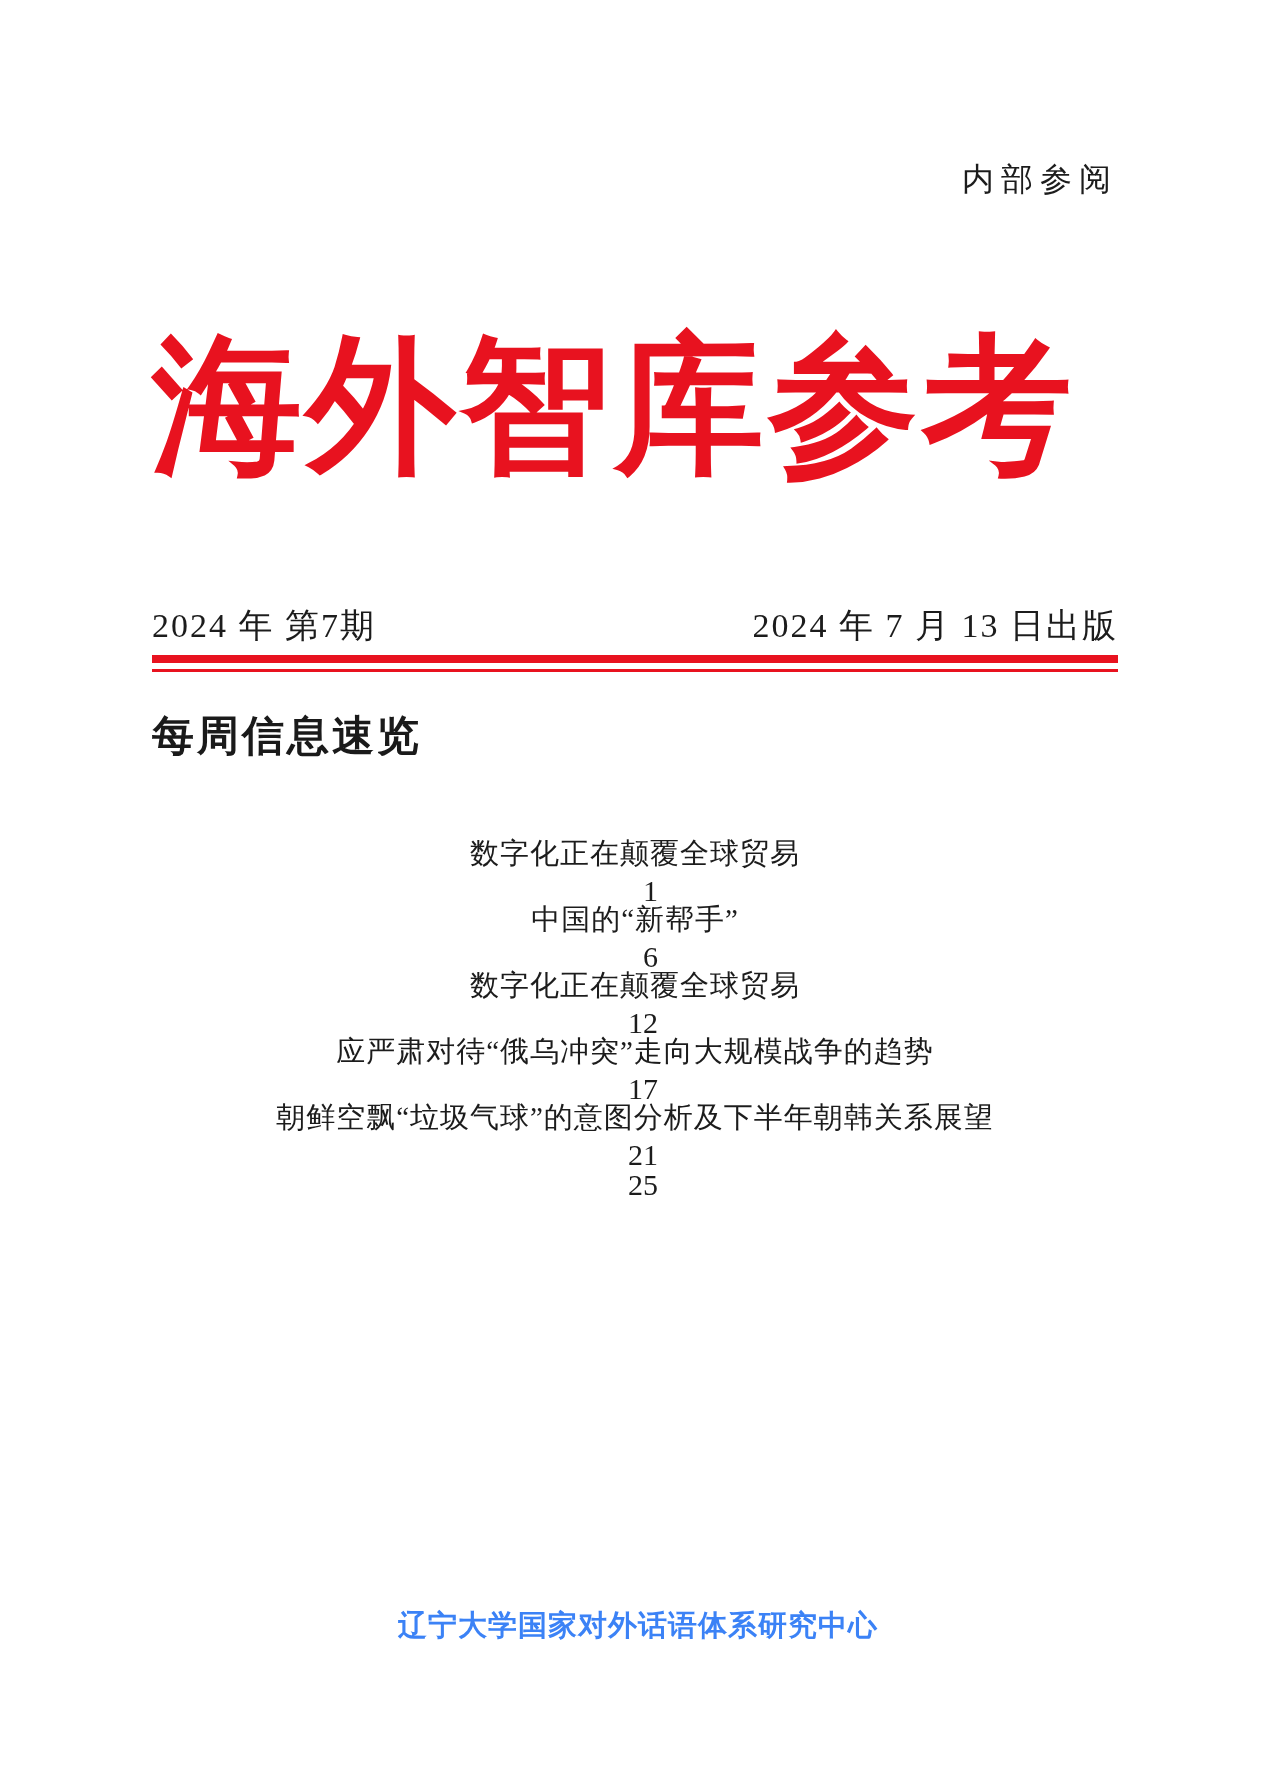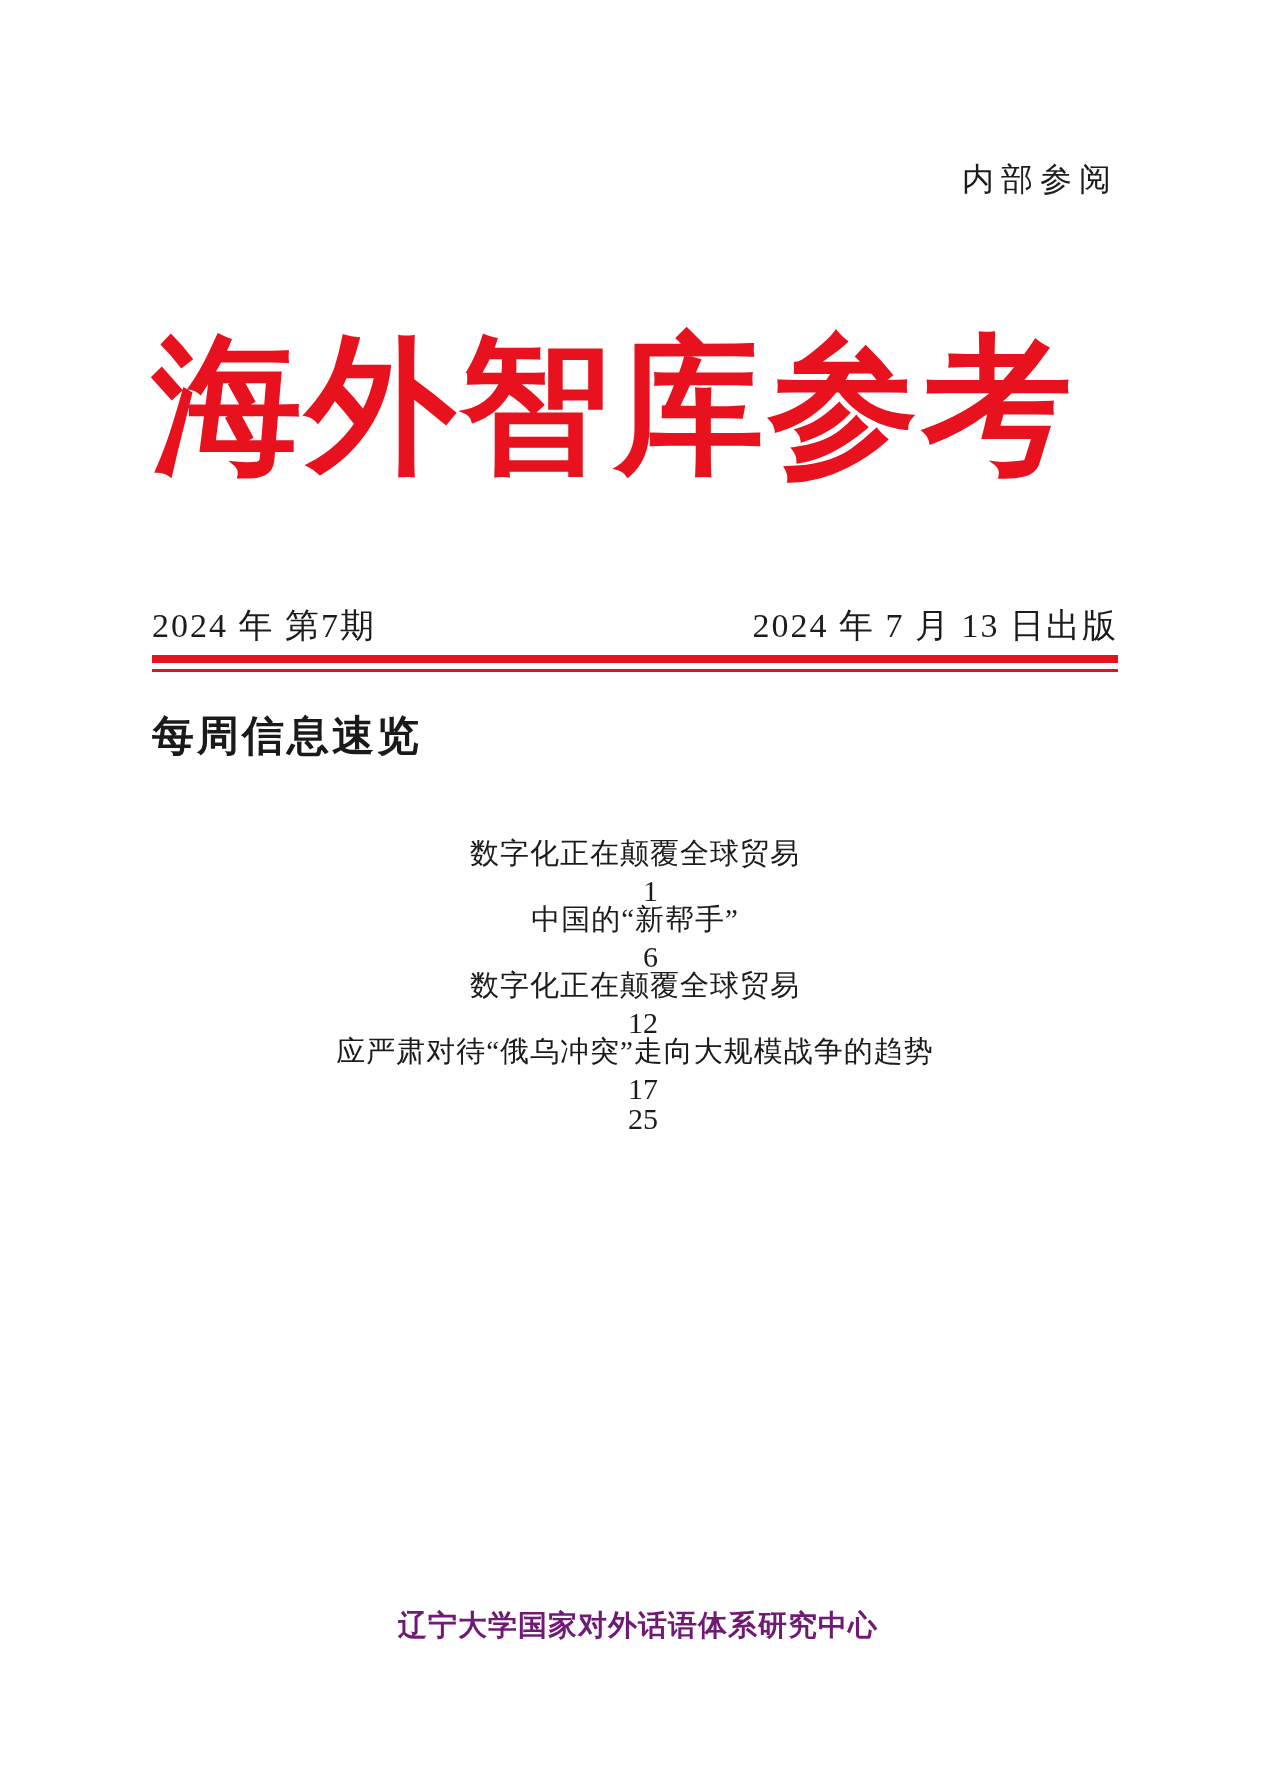"朝鲜空飘“垃圾气球”的意图分析及下半年朝韩关系展望" li.toc-row { html: none -> <li> <span>朝鲜空飘“垃圾气球”的意图分析及下半年朝韩关系展望</span> <span></span> <span>21</span> </li> }
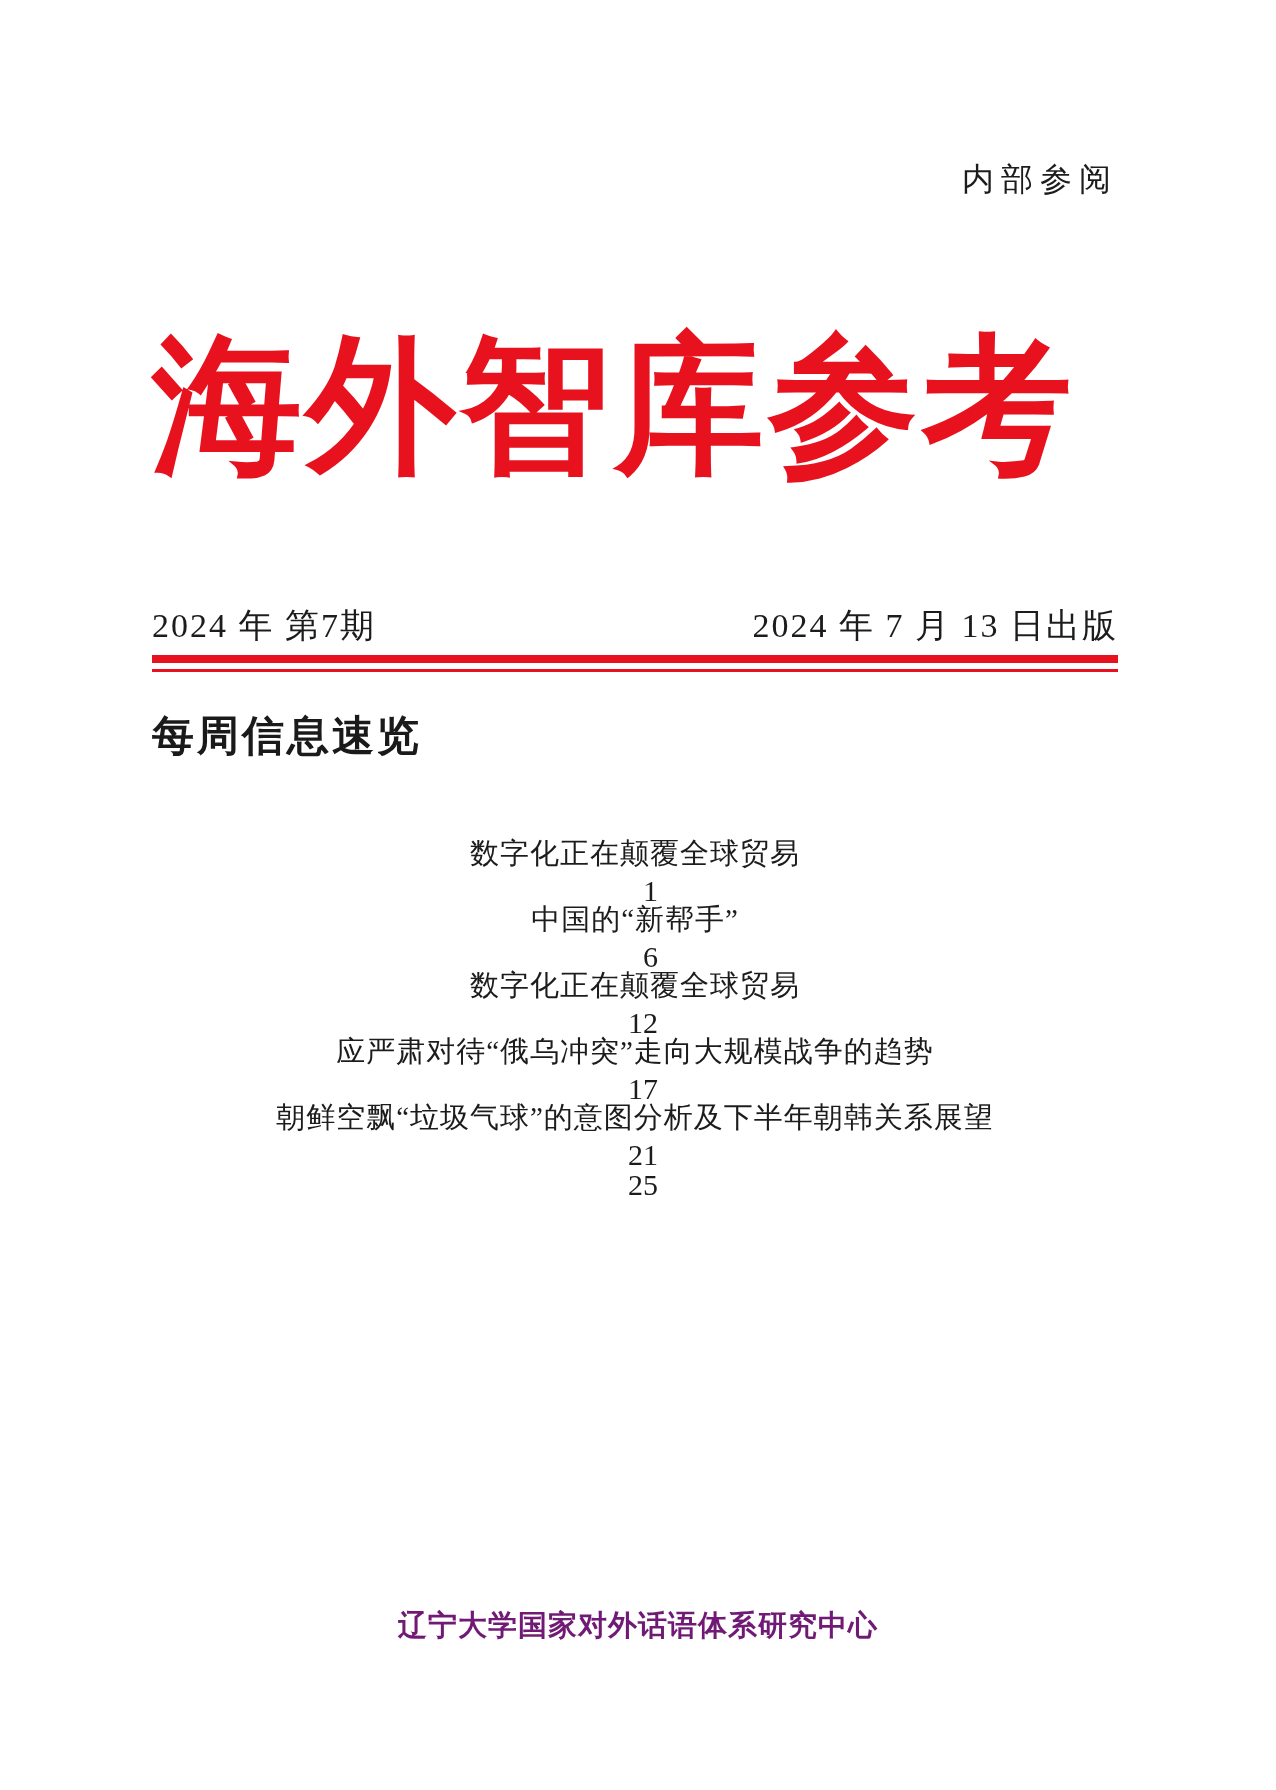"辽宁大学国家对外话语体系研究中心" .footer { color: #701a75 -> #3b82f6 }
